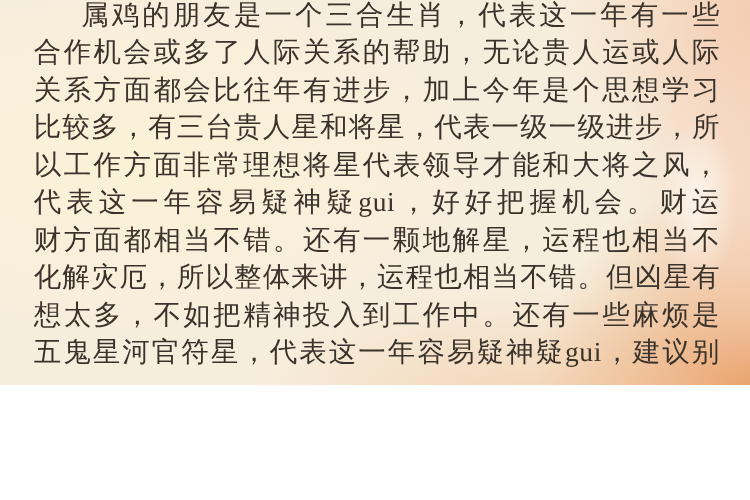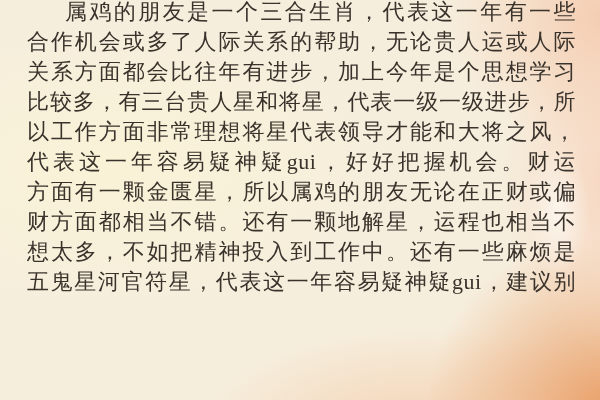"属鸡的朋友是一个三合生肖，代表这一年有一些" .page { height: 400px -> 308px }
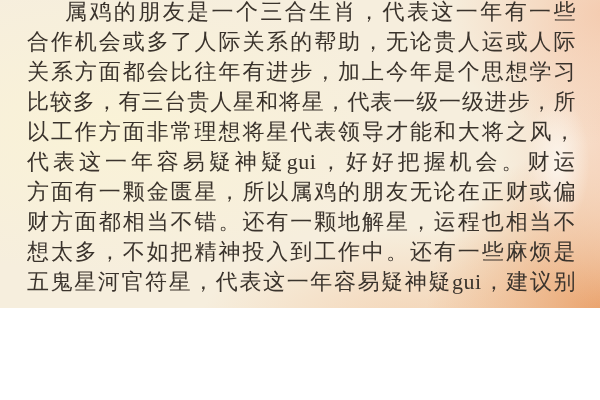"方面有一颗金匮星，所以属鸡的朋友无论在正财或偏" div.line { html: <div>方面有一颗金匮星，所以属鸡的朋友无论在正财或偏</div> -> none }
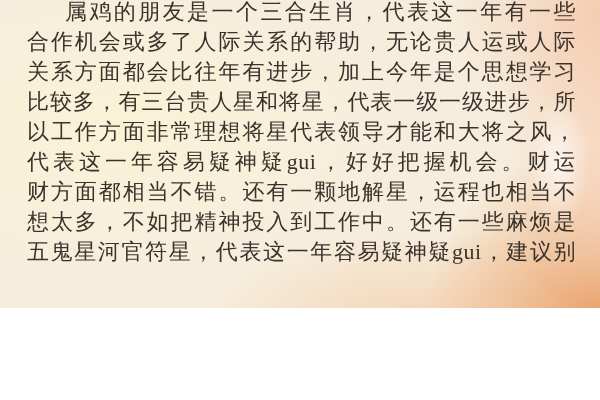"化解灾厄，所以整体来讲，运程也相当不错。但凶星有" div.line { html: none -> <div>化解灾厄，所以整体来讲，运程也相当不错。但凶星有</div> }
